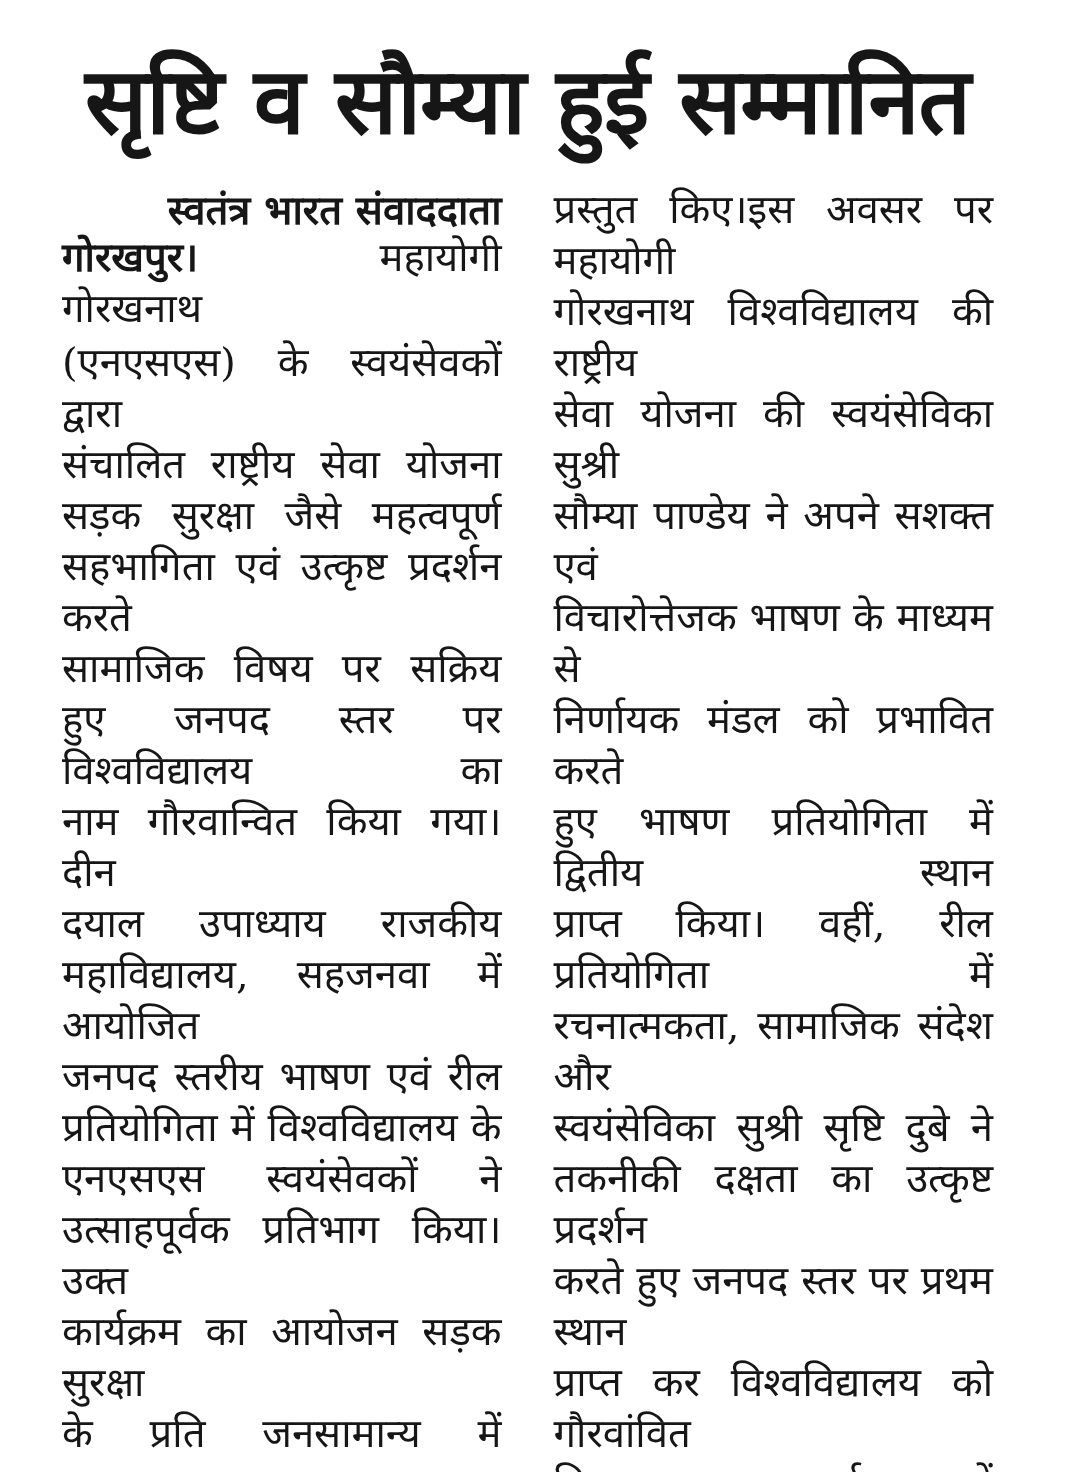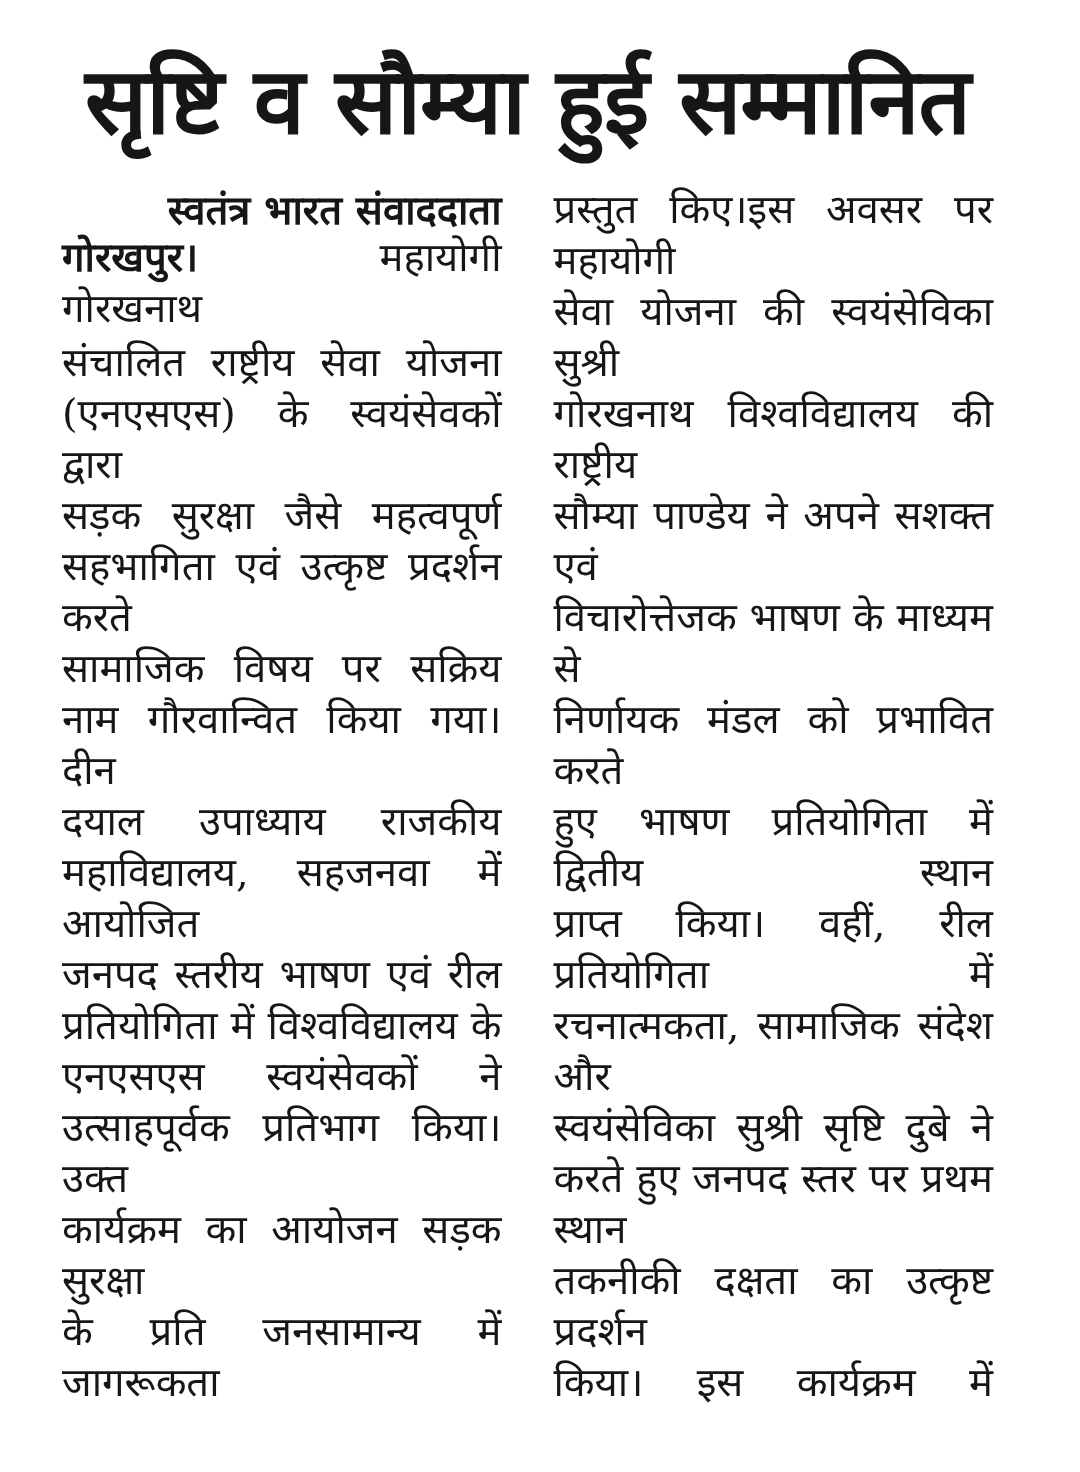"सेवा योजना की स्वयंसेविका सुश्री" div.line { order: before "गोरखनाथ विश्वविद्यालय की राष्ट्रीय" -> after "गोरखनाथ विश्वविद्यालय की राष्ट्रीय" }
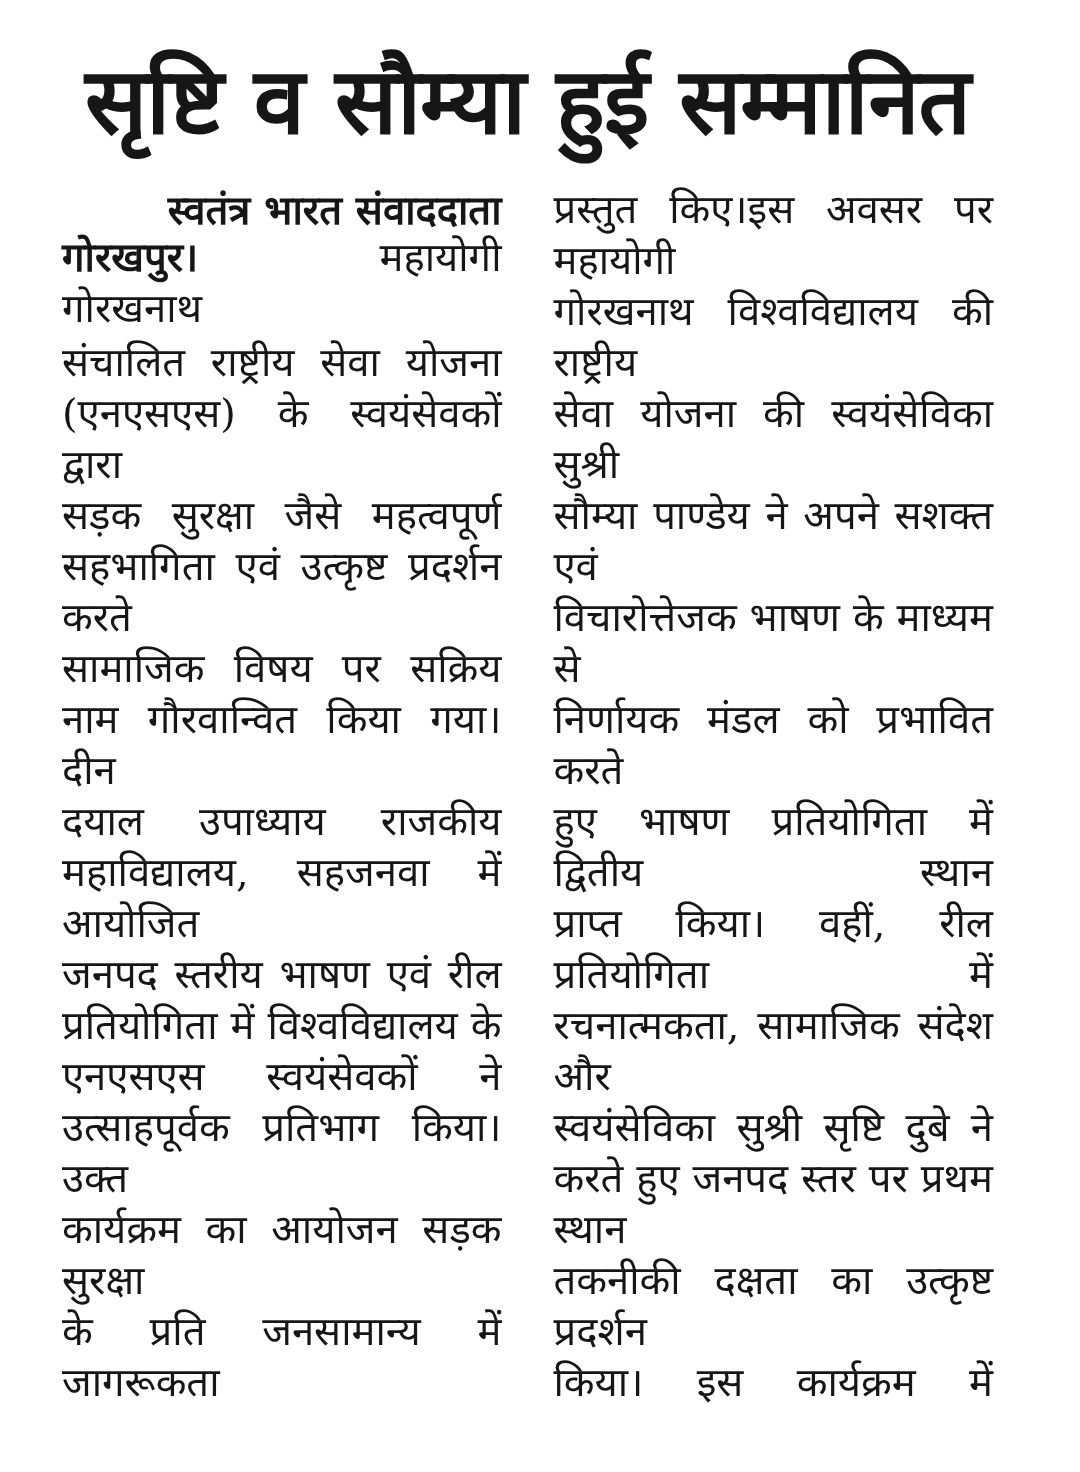"संचालित राष्ट्रीय सेवा योजना" div.line { order: before "(एनएसएस) के स्वयंसेवकों द्वारा" -> after "(एनएसएस) के स्वयंसेवकों द्वारा" }
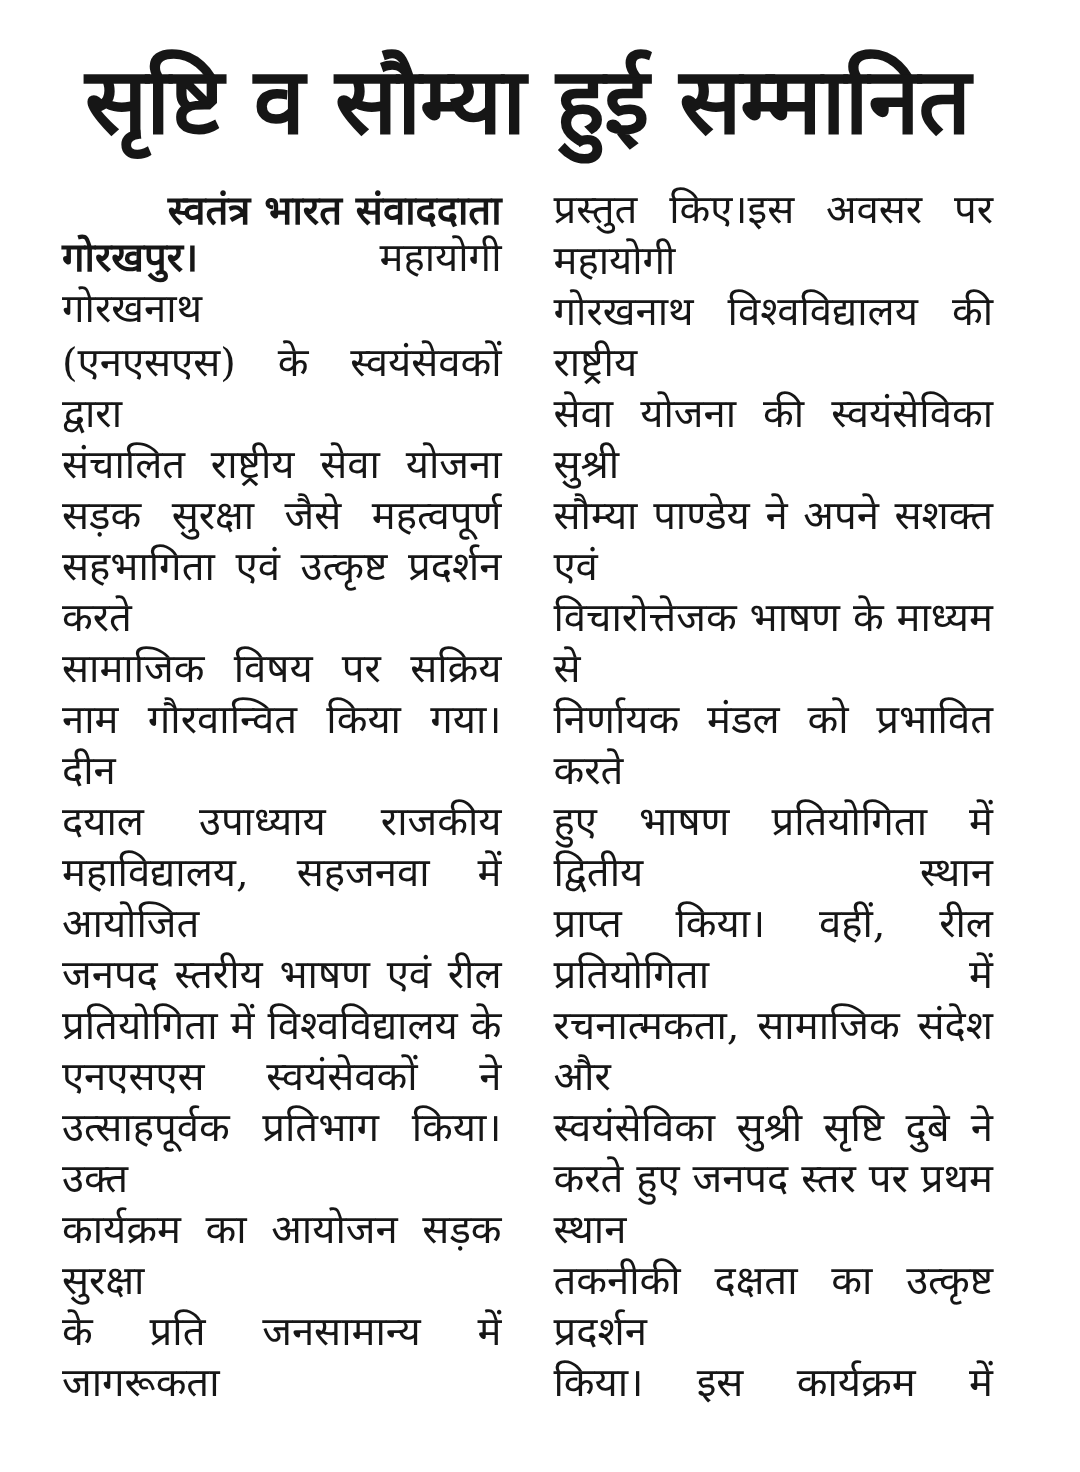"हुए जनपद स्तर पर विश्वविद्यालय" div.line { html: none -> <div>हुए जनपद स्तर पर विश्वविद्यालय का</div> }
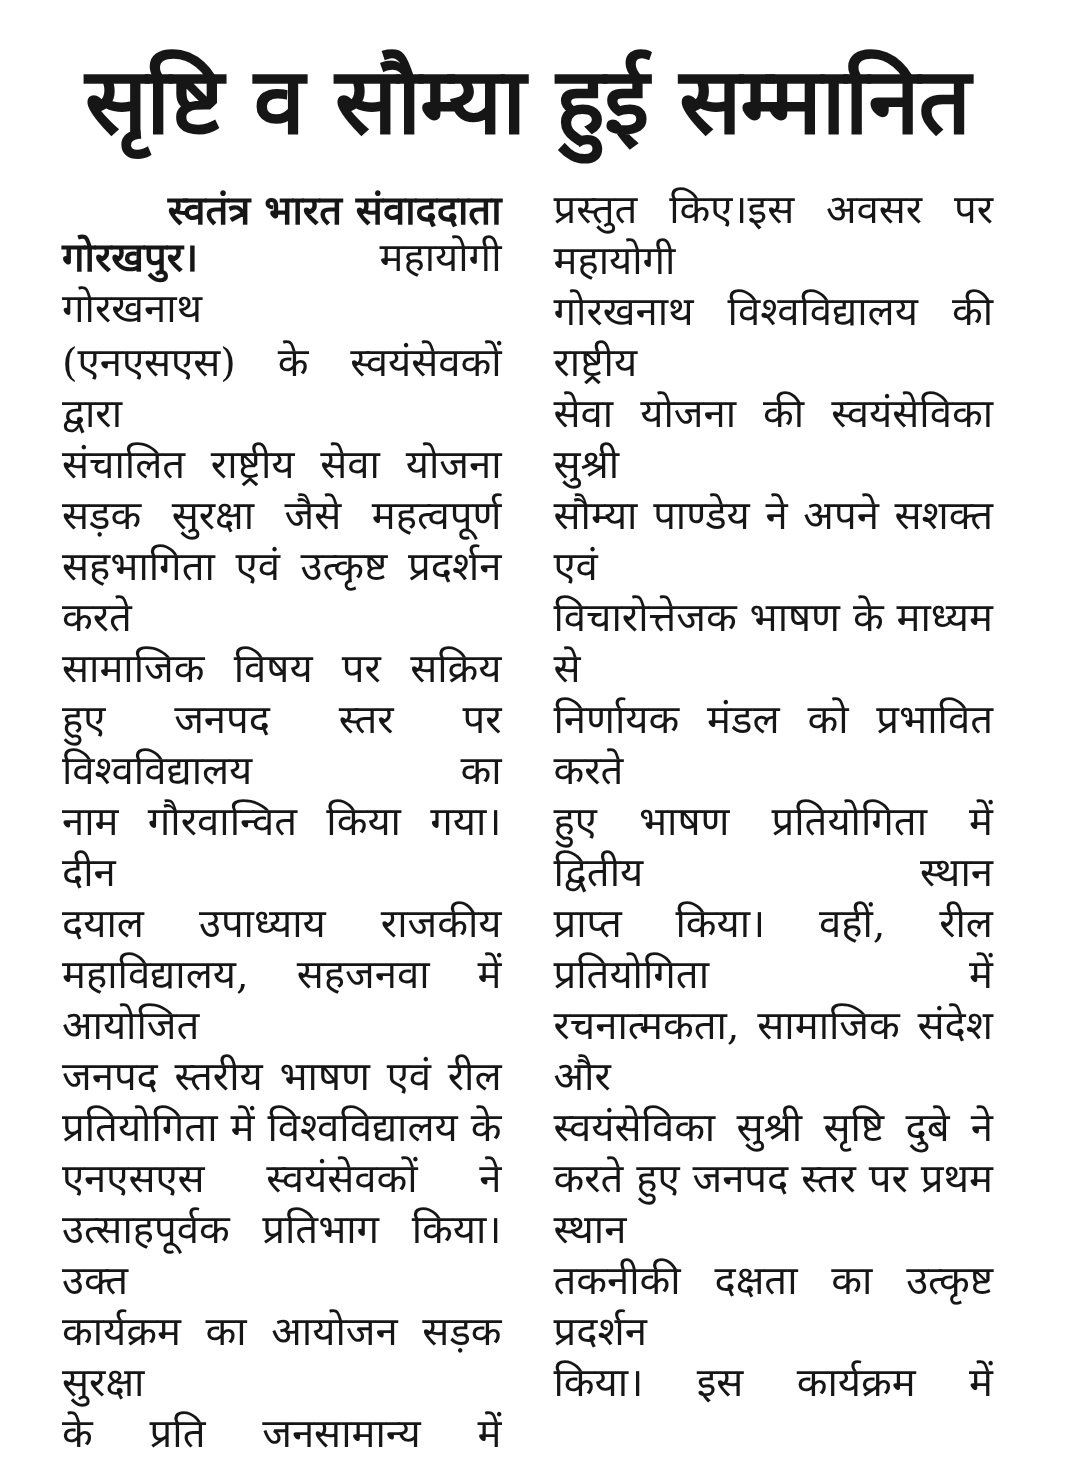"करते हुए जनपद स्तर पर" div.line { order: before "तकनीकी दक्षता का उत्कृष्ट प्रदर्शन" -> after "तकनीकी दक्षता का उत्कृष्ट प्रदर्शन" }
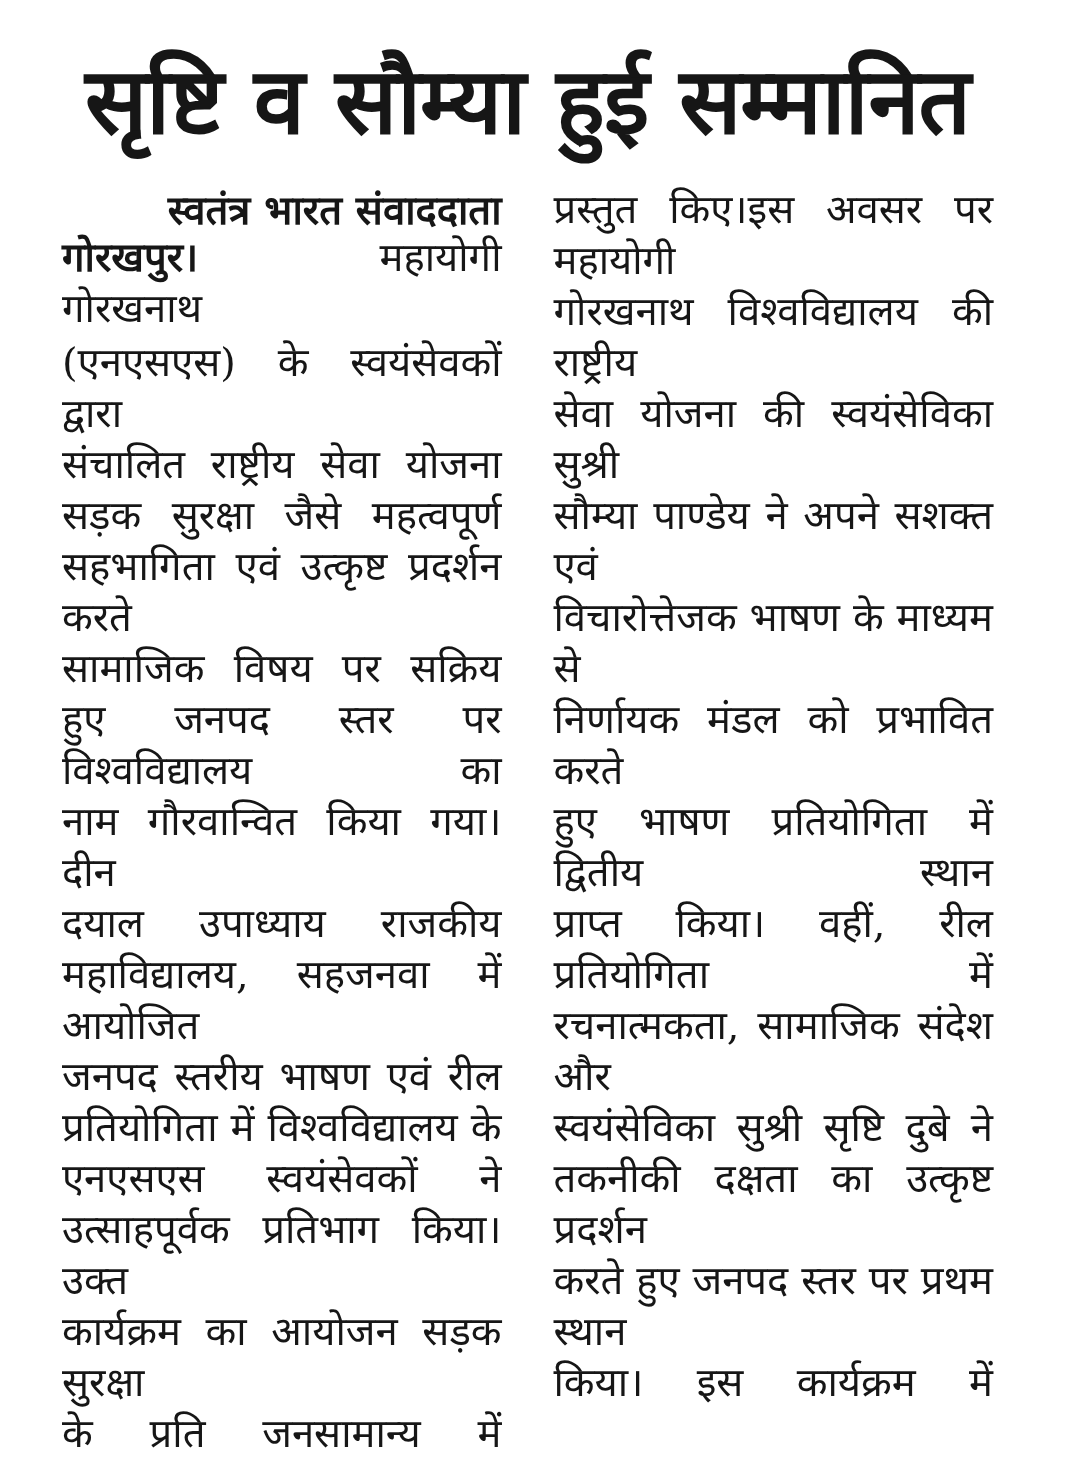"प्राप्त कर विश्वविद्यालय को गौरवांवित" div.line { html: none -> <div>प्राप्त कर विश्वविद्यालय को गौरवांवित</div> }
